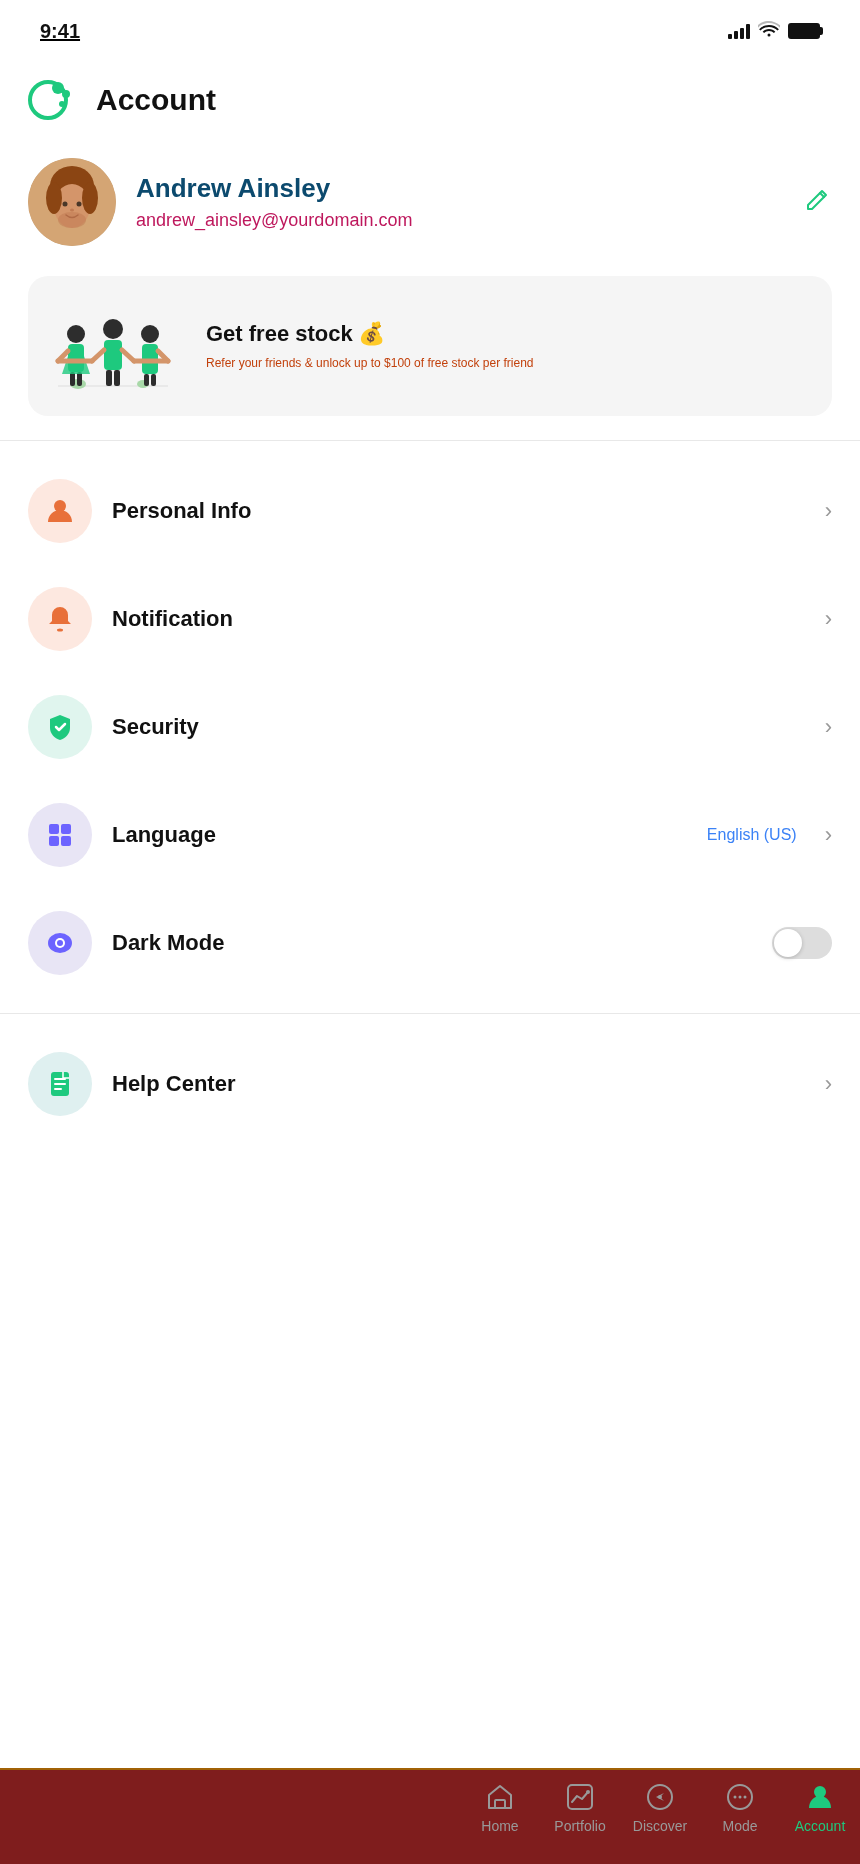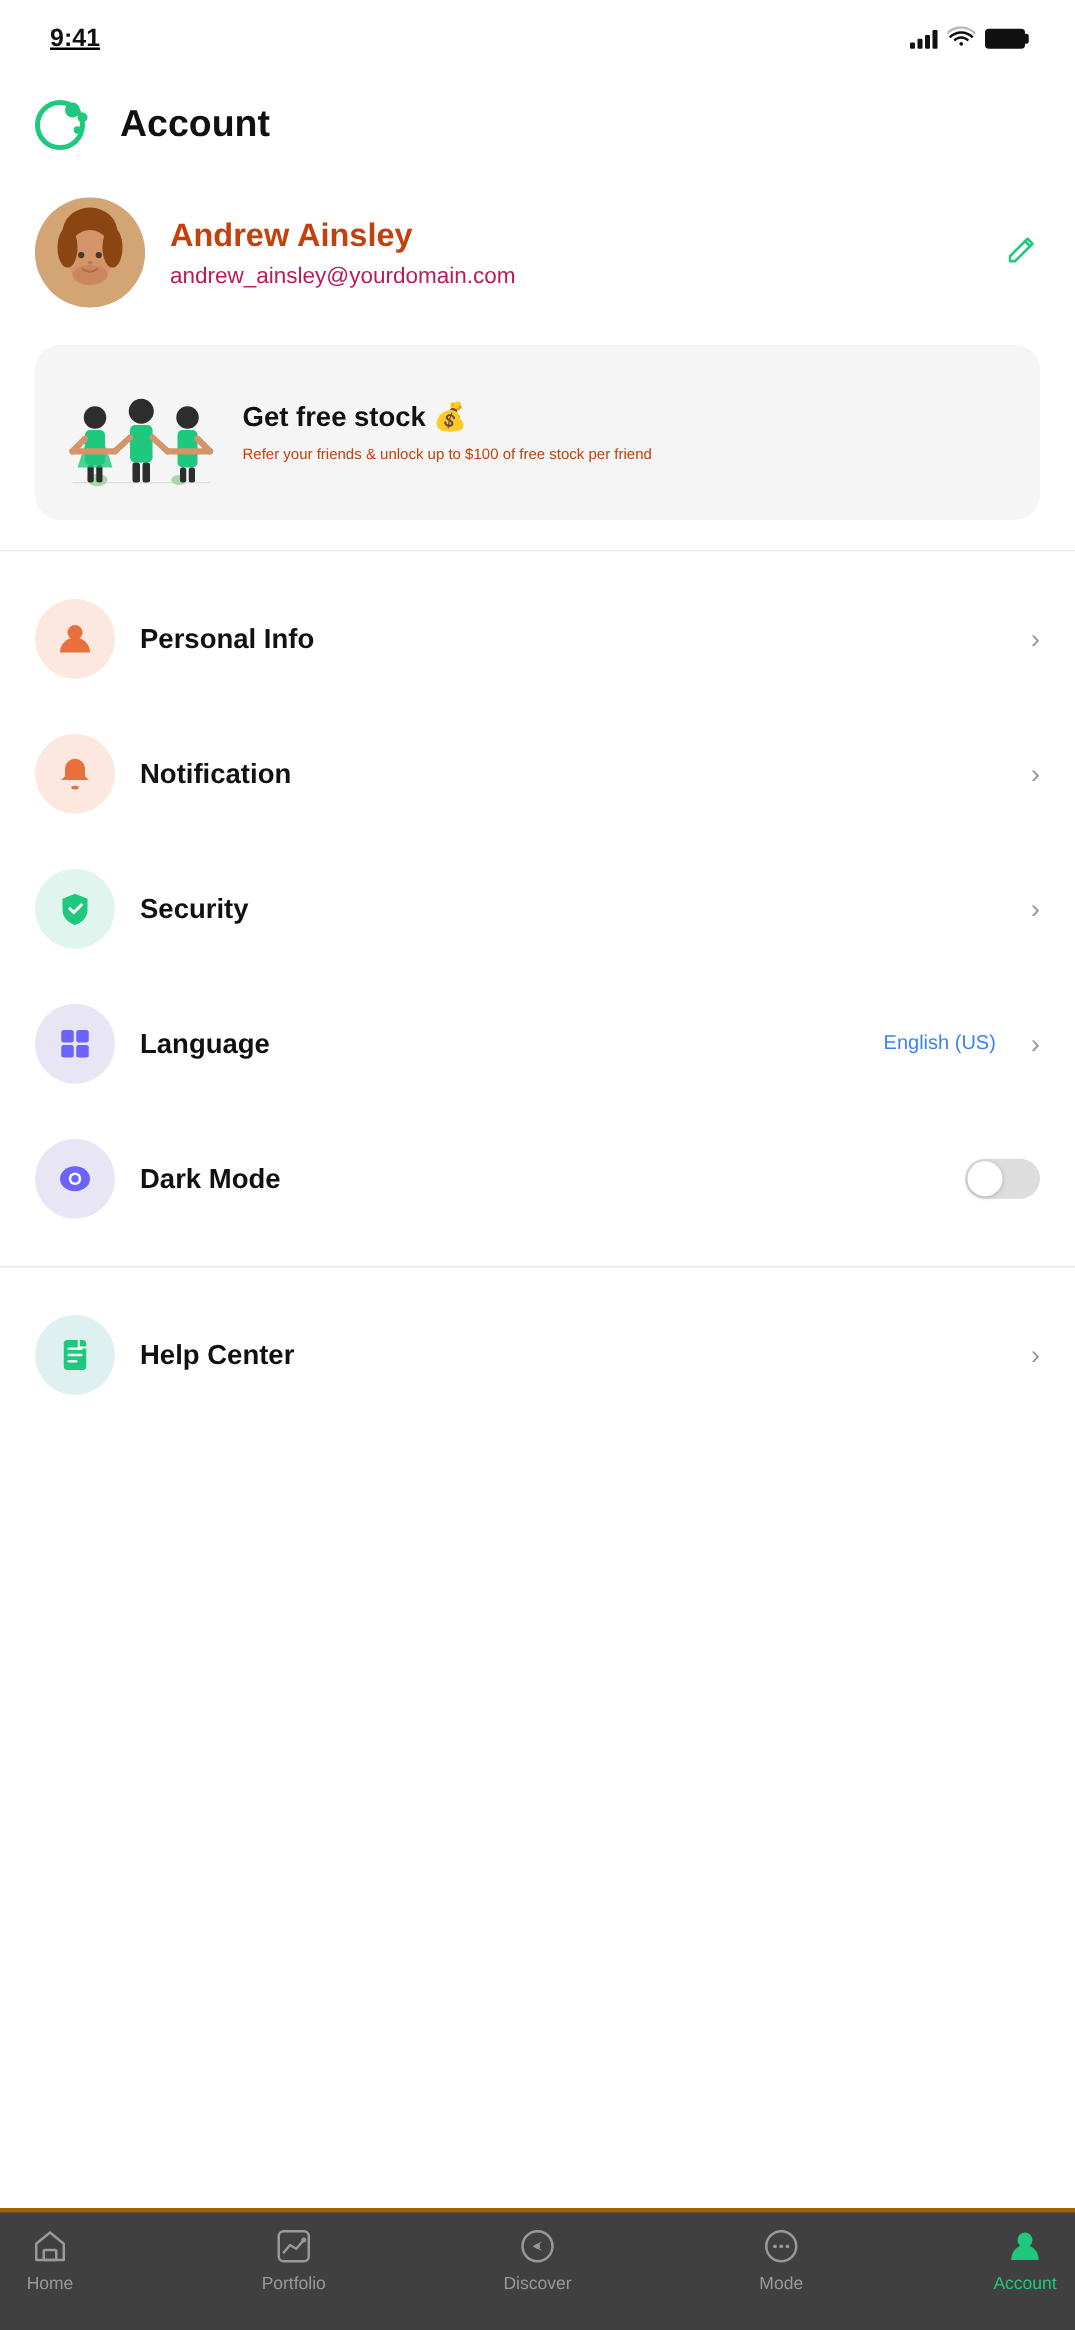"Andrew Ainsley" .profile-name { color: #c2410c -> #0c4a6e }
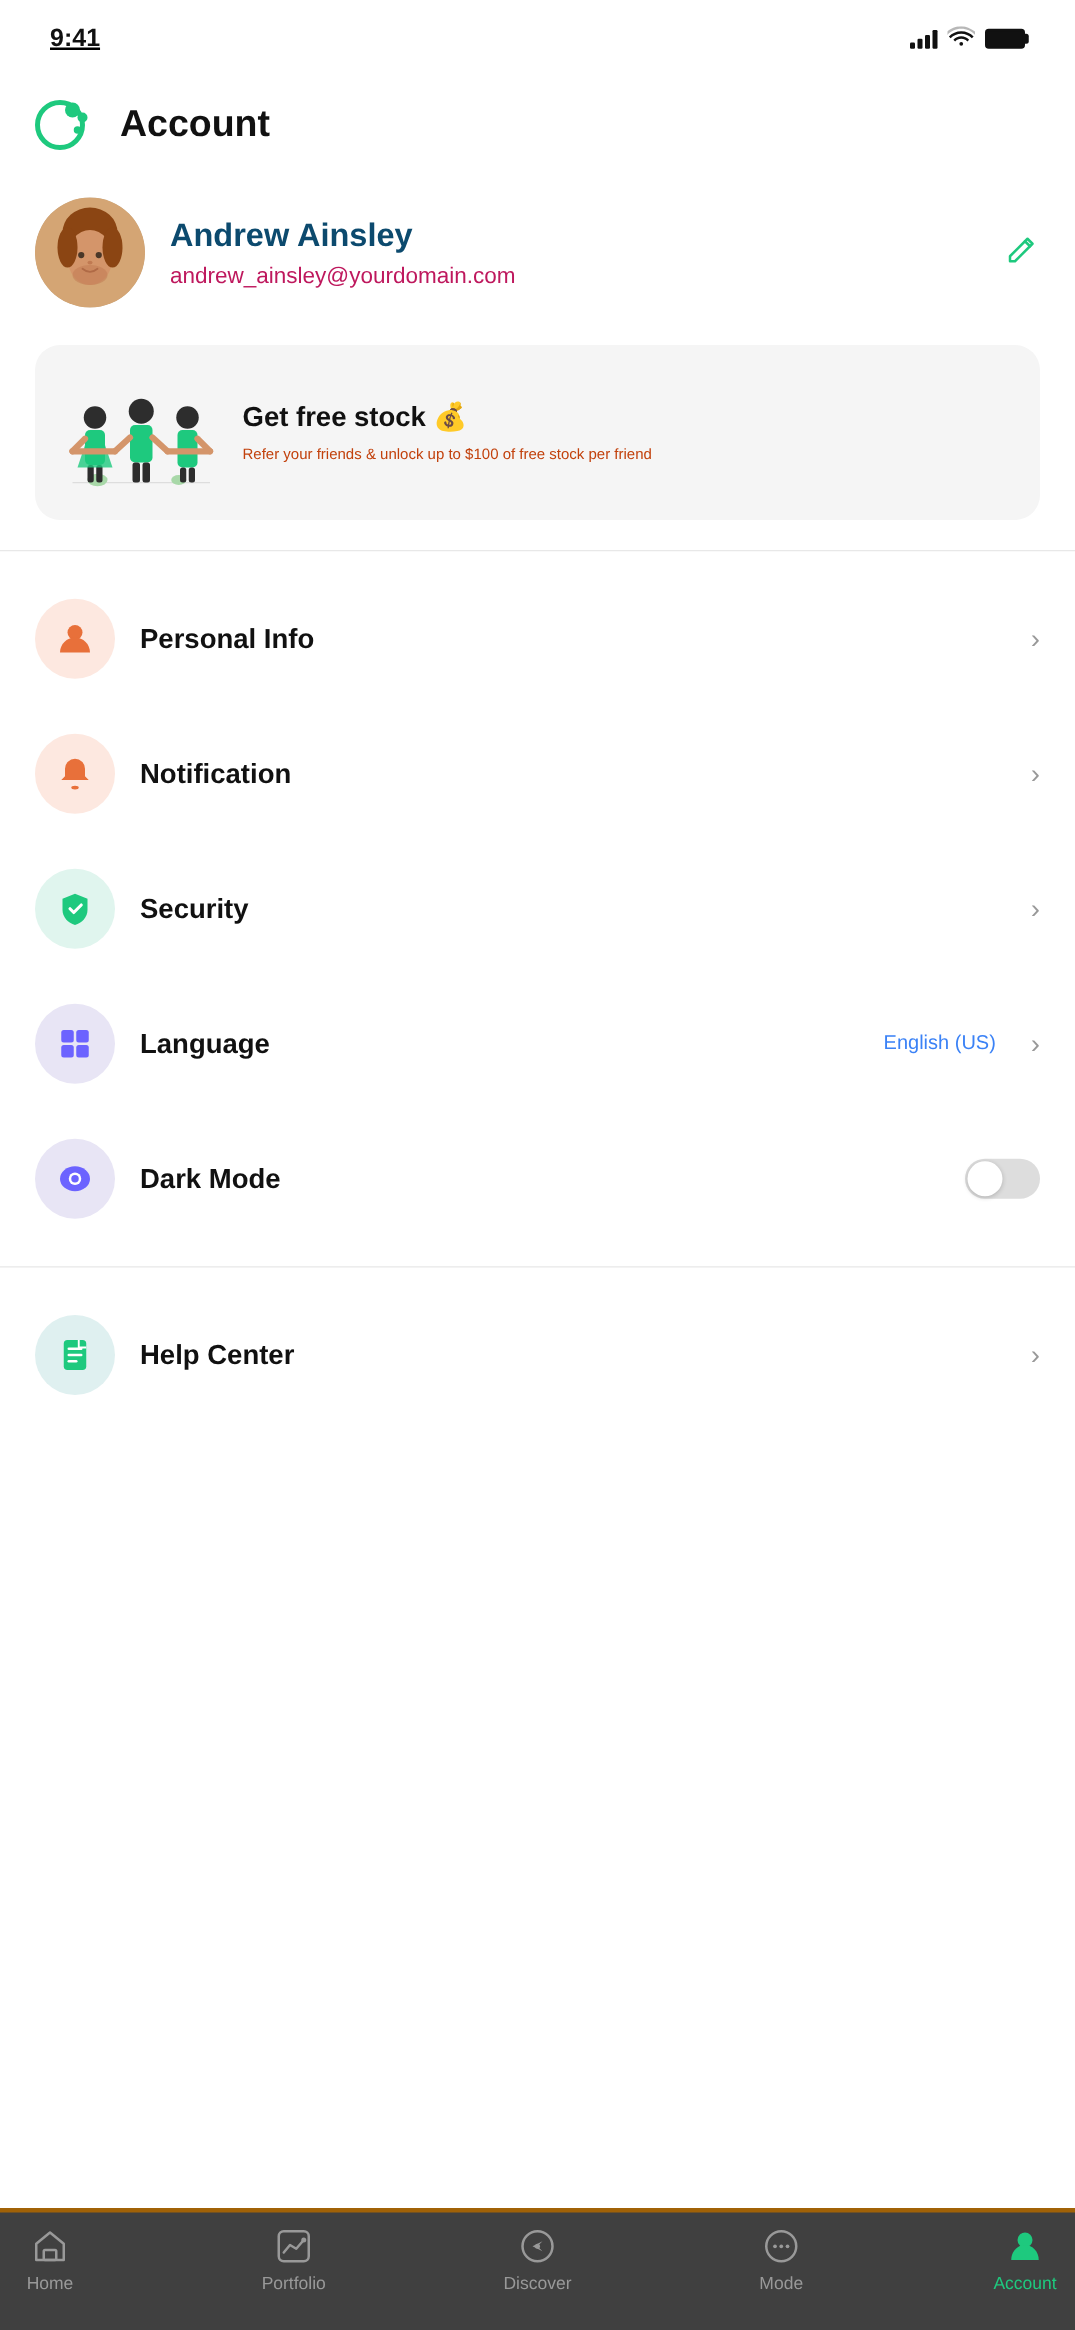"Get free stock 💰" .referral-card { gap: 16px -> 28px }
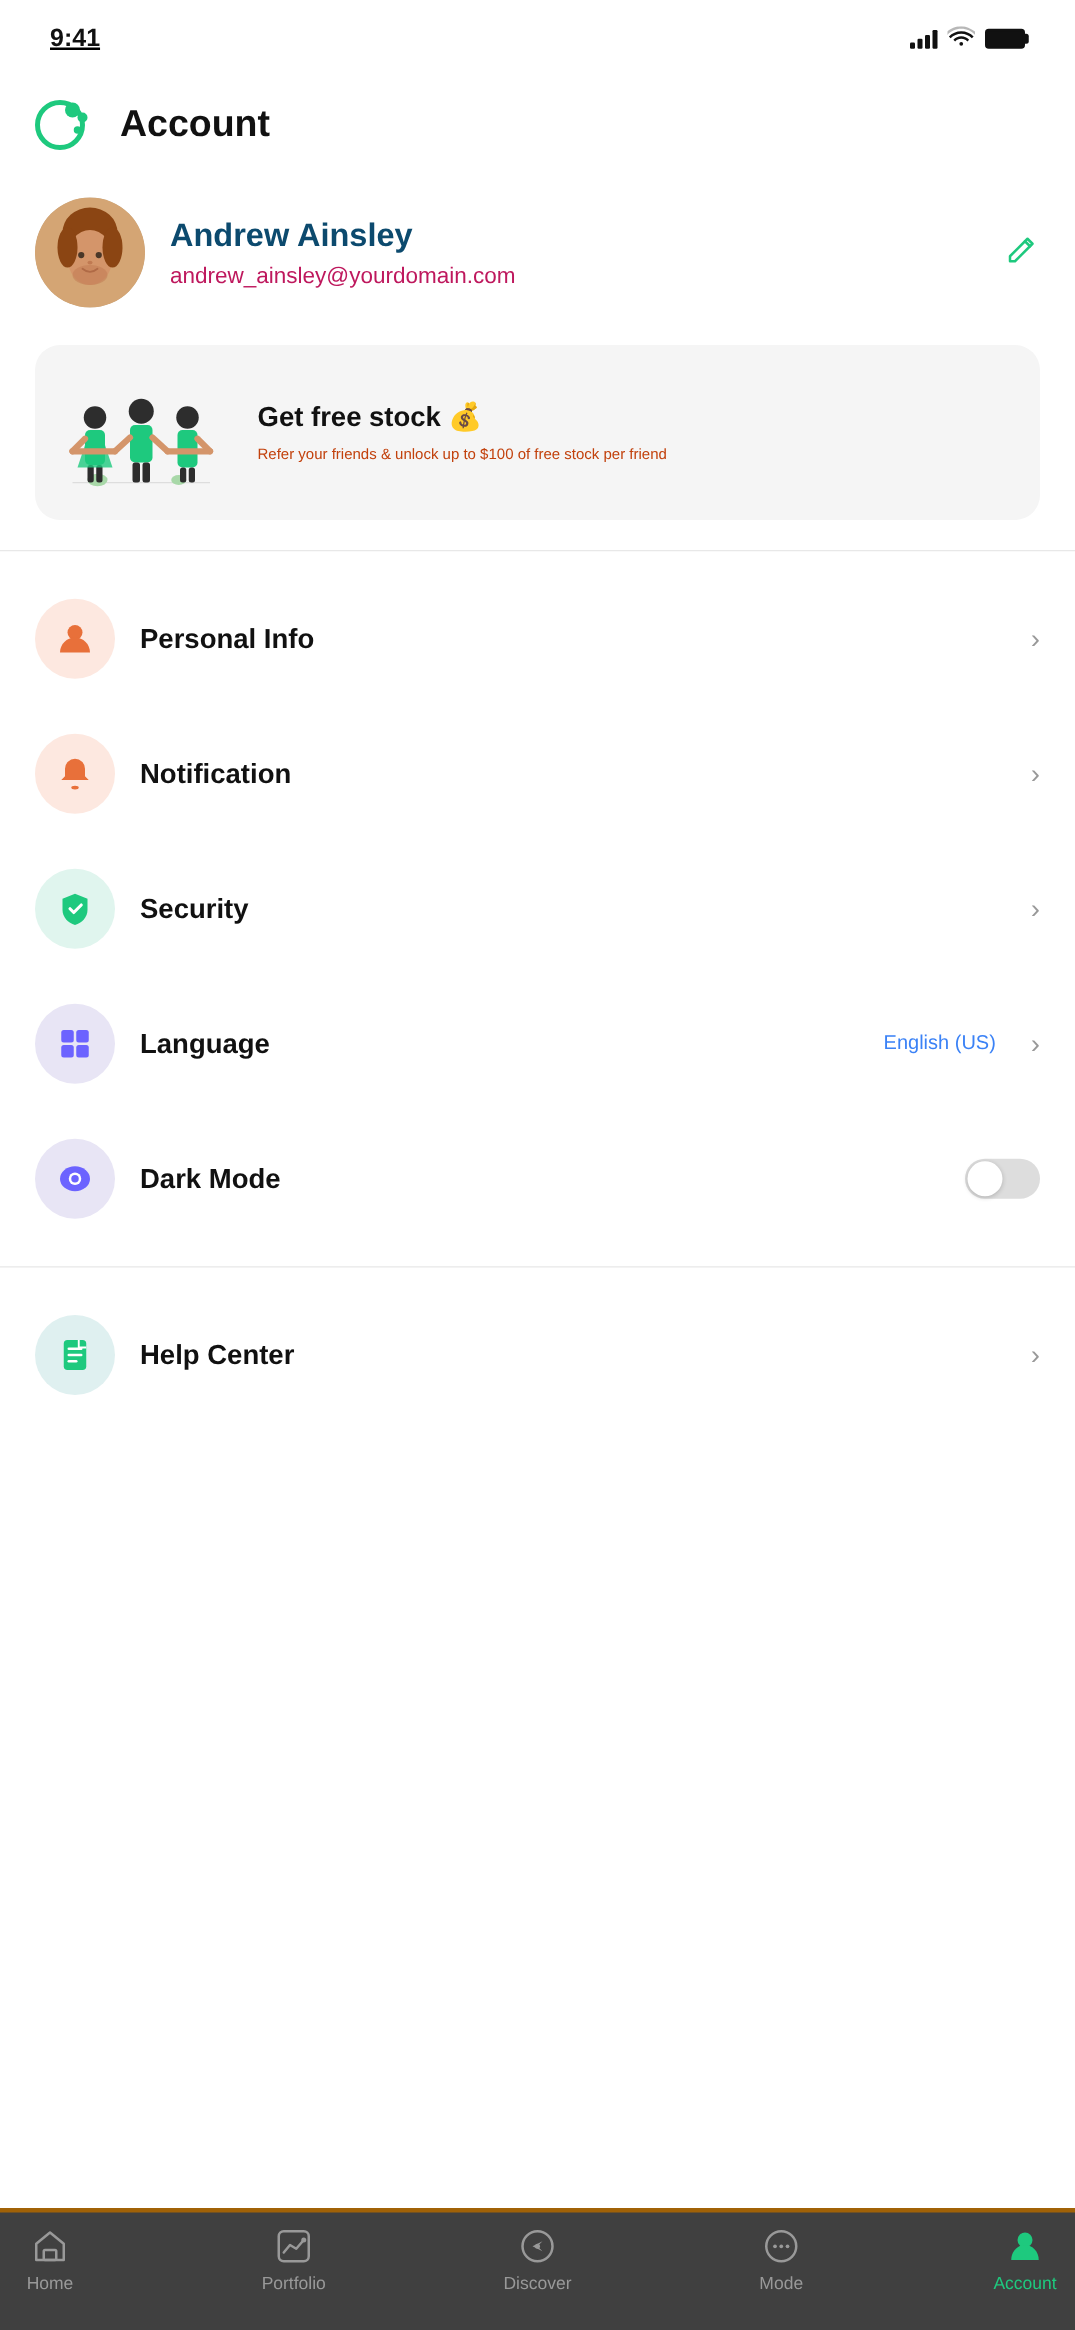"Home" .bottom-nav { background: #404040 -> #7f1d1d; border-top: 4px solid #a16207 -> 2px solid #a16207; justify-content: space-between -> flex-end }
